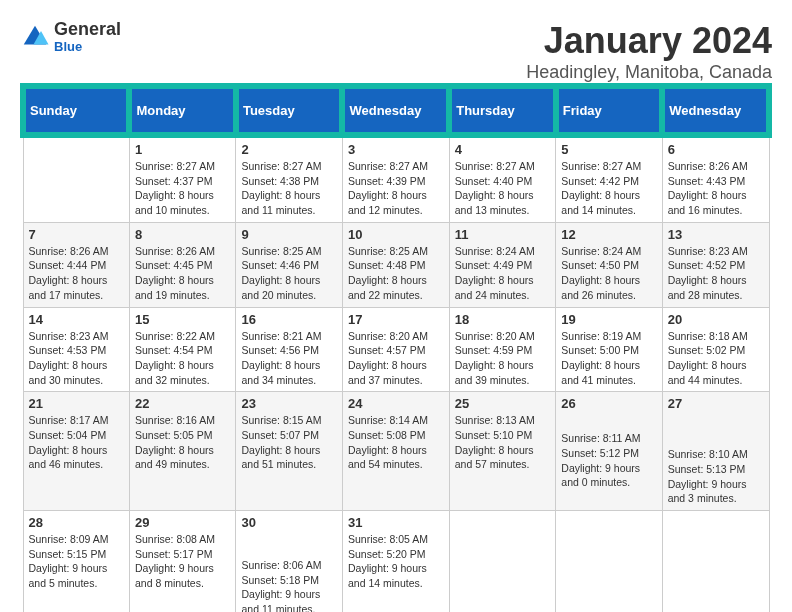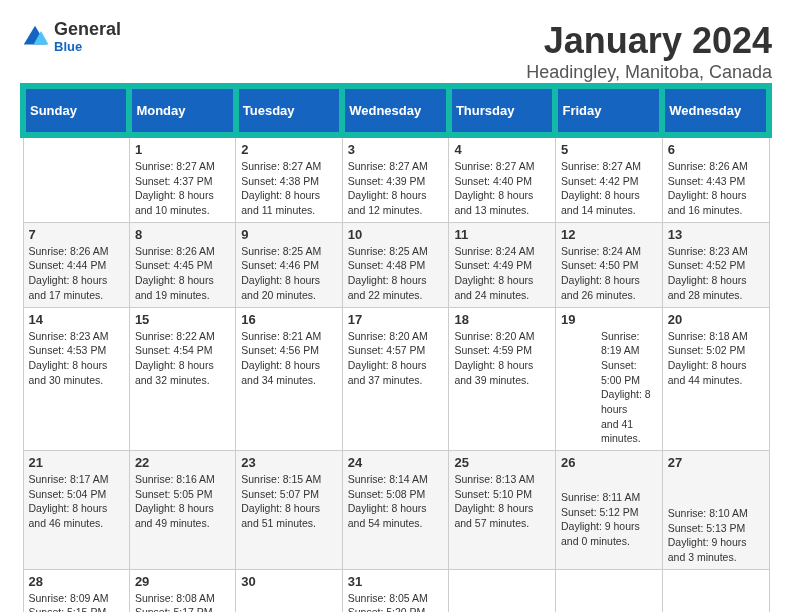"Sunrise: 8:19 AM" div.day-info { margin-left: 40px -> none }
